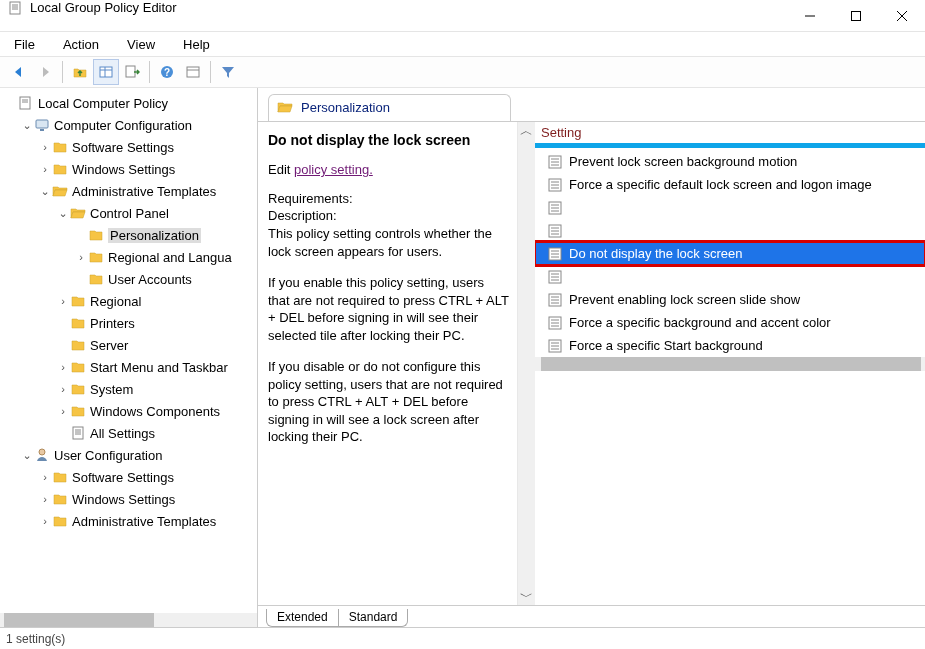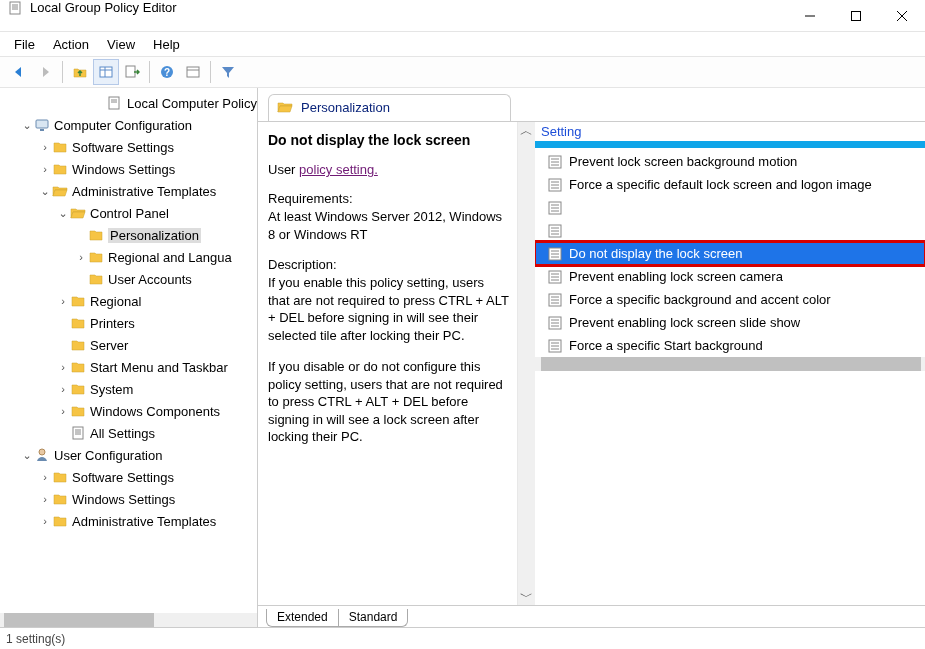"File" .menubar { gap: 2px -> 12px }
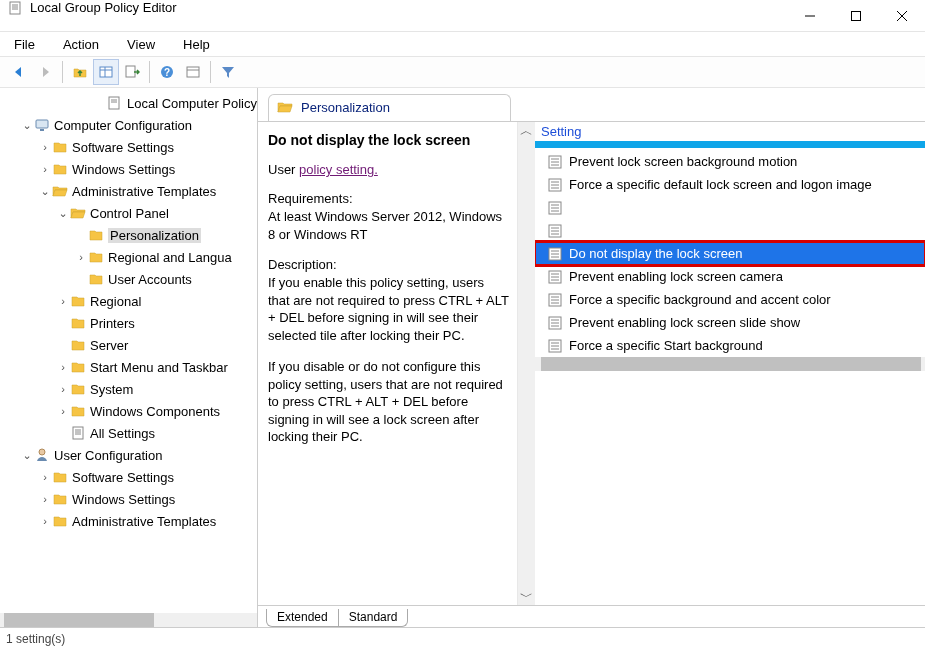"Local Computer Policy" .indent-0 { justify-content: flex-end -> none }
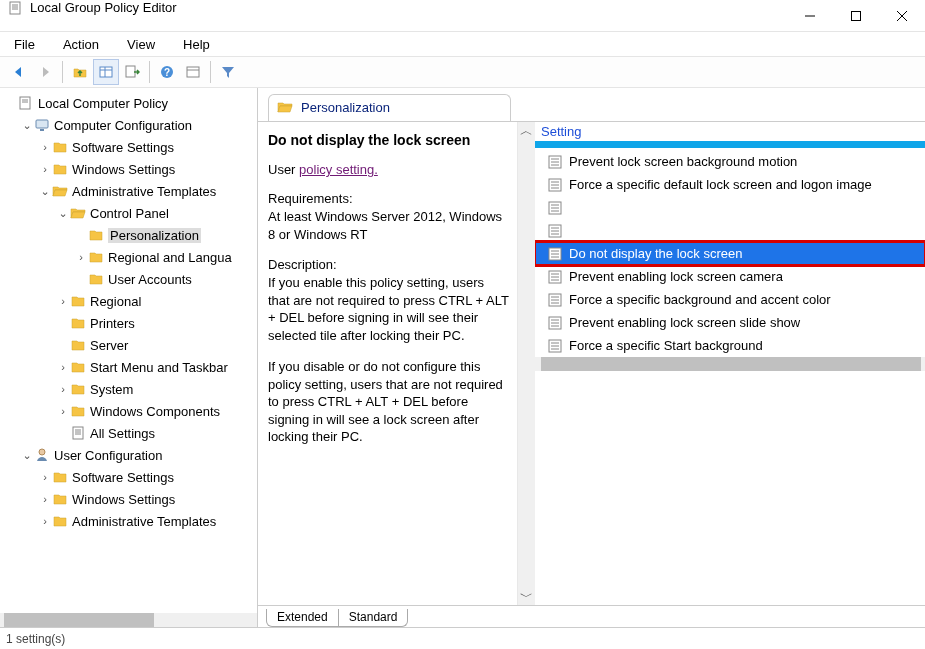"Setting" .list-header { border-bottom: 7px solid #0ea5e9 -> 5px solid #0ea5e9; color: #1d4ed8 -> #7f1d1d }
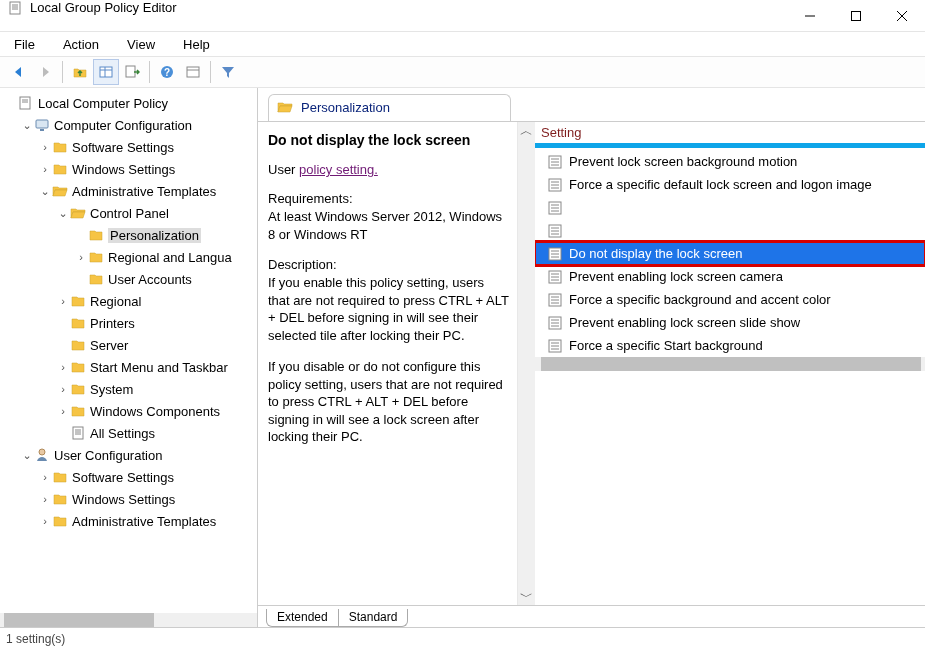"User" span { text: User -> Edit }
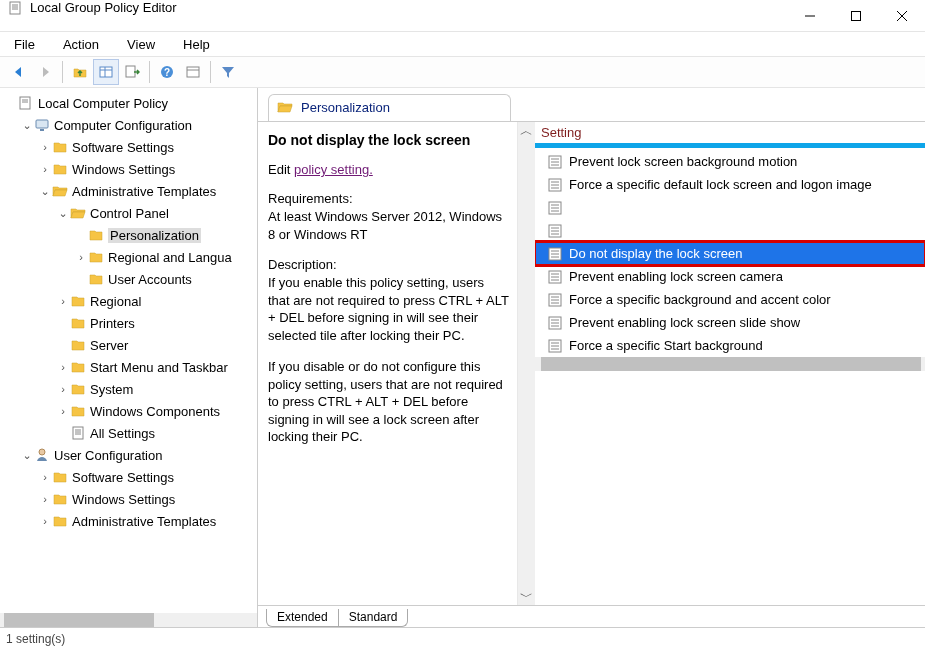"At least Windows Server 2012," p { html: <p>At least Windows Server 2012, Windows 8 or Windows RT</p> -> none }
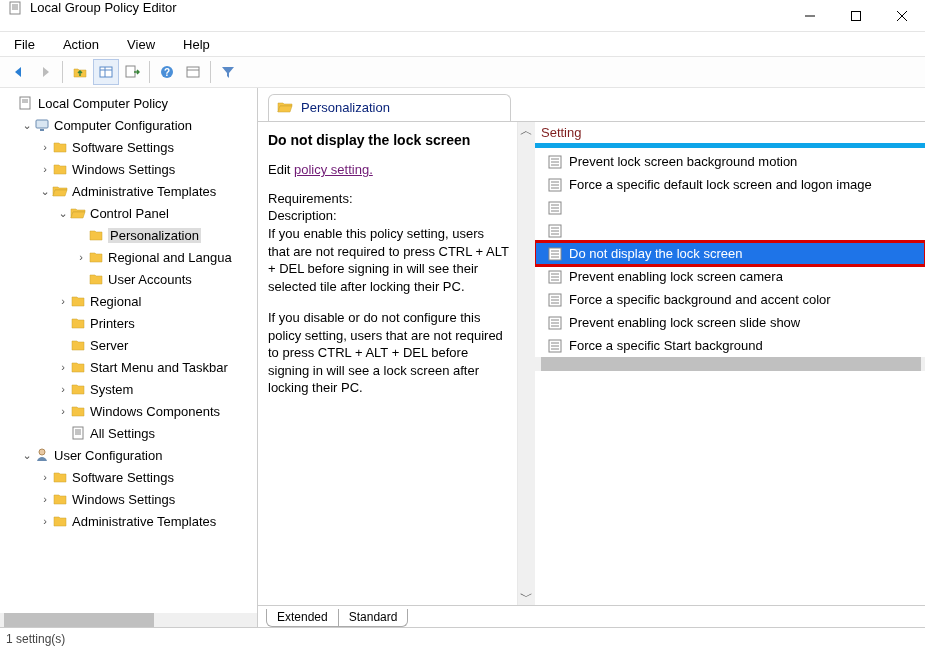"This policy setting controls whether" p { html: none -> <p>This policy setting controls whether the lock screen appears for users.</p> }
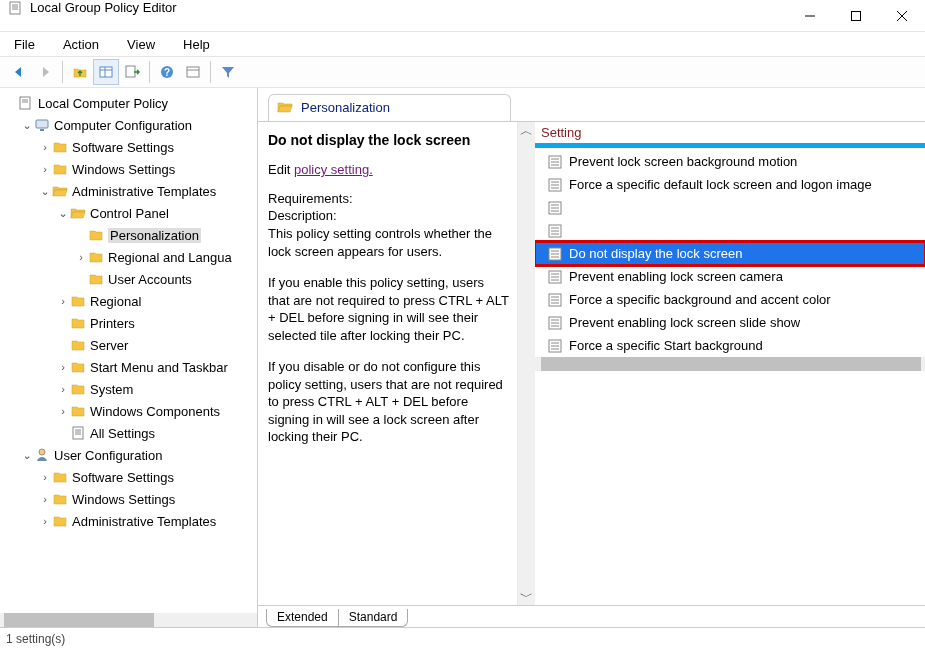"Prevent enabling lock screen camera" span { html: <span>Prevent enabling lock screen camera</span> -> none }
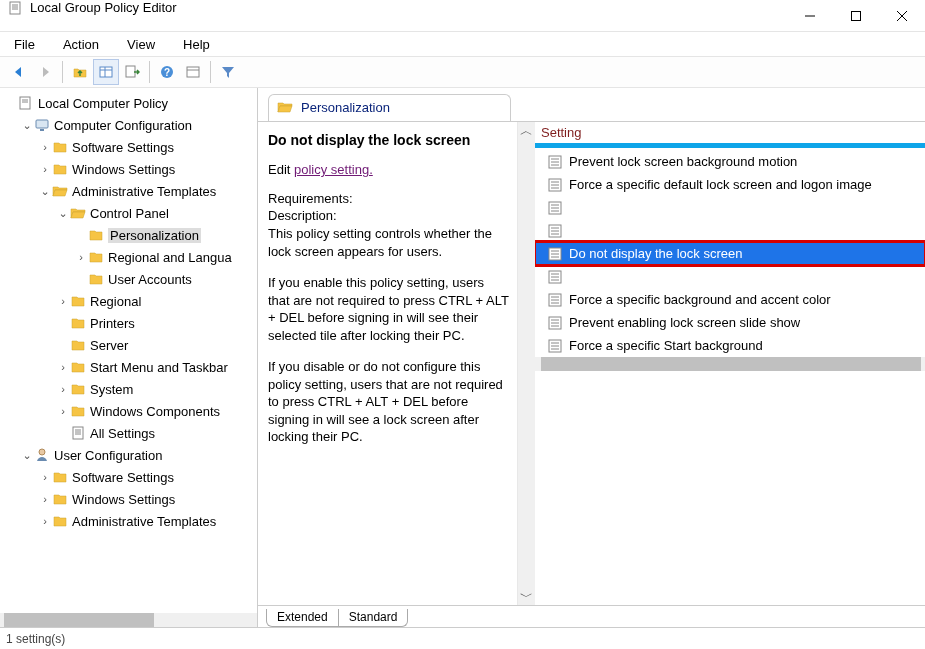"Force a specific background and" div.list-row { order: before "Prevent enabling lock screen slide" -> after "Prevent enabling lock screen slide" }
